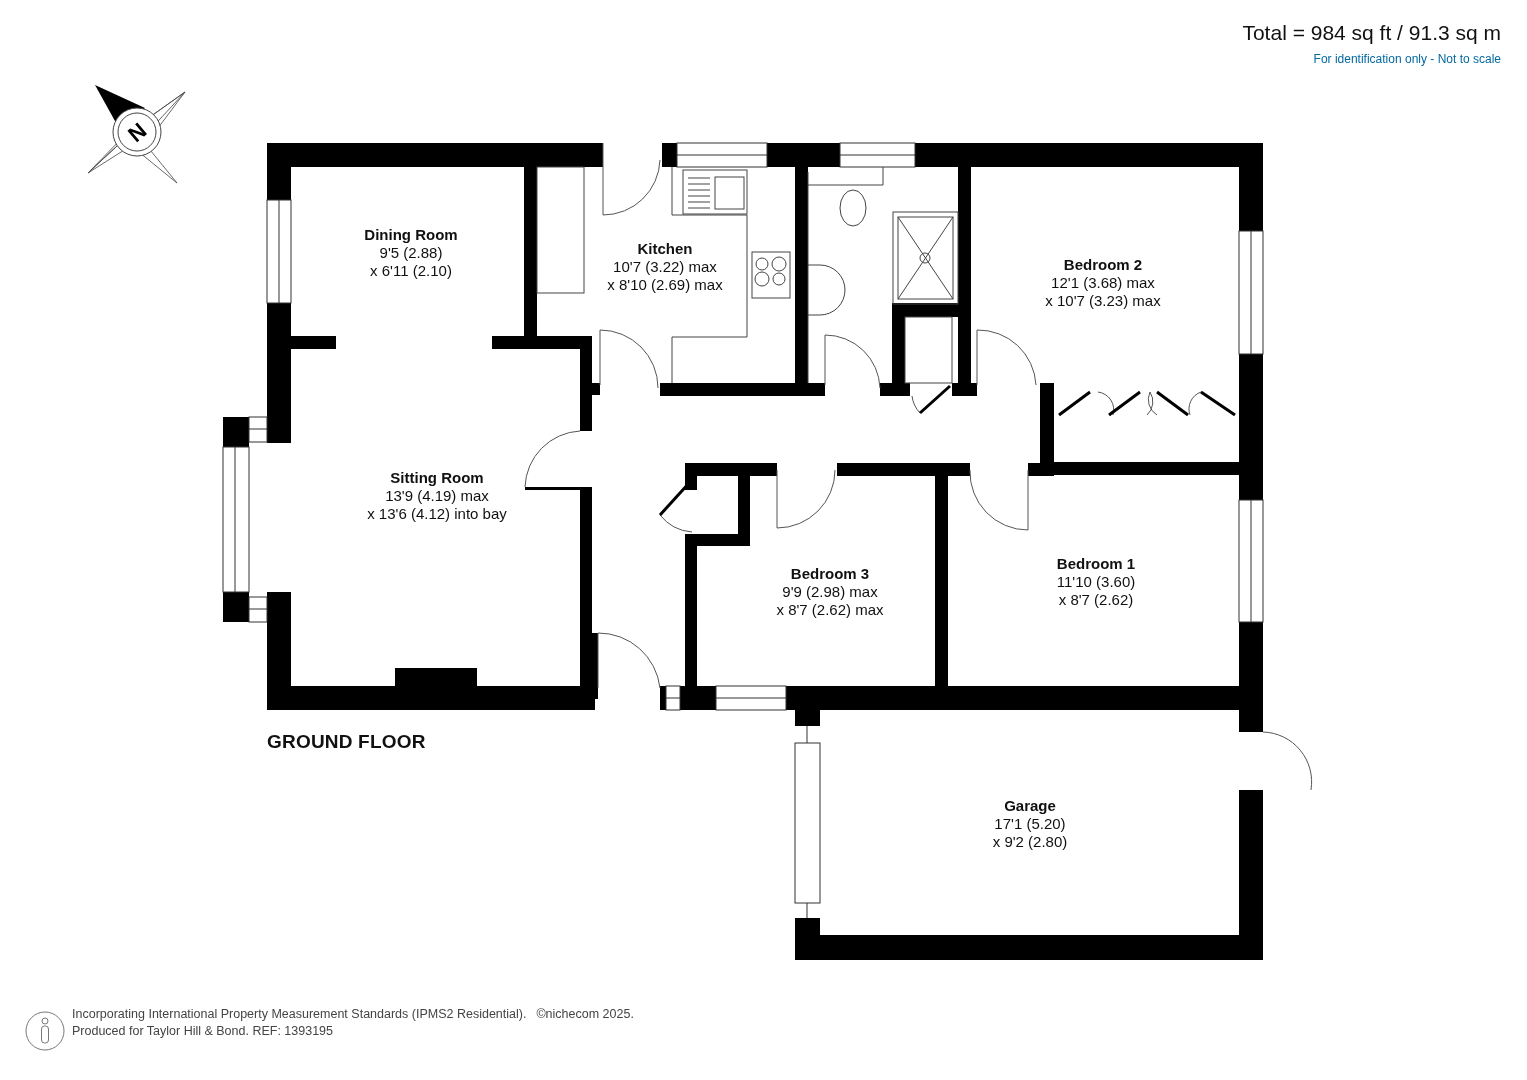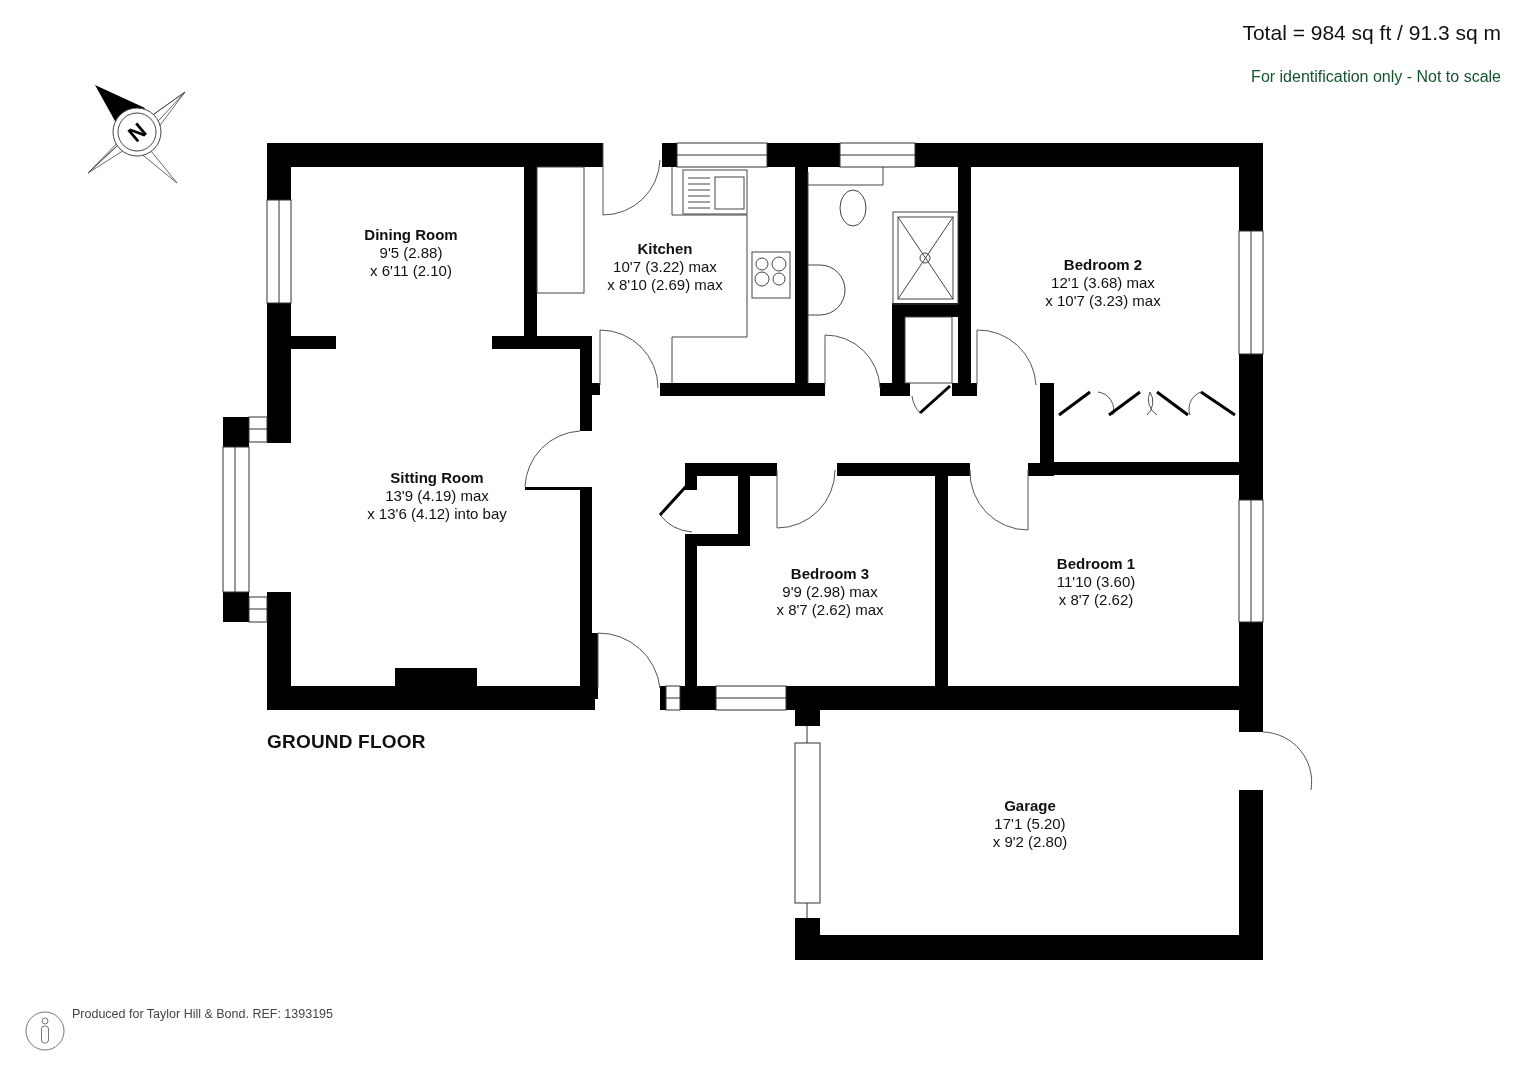"For identification only - Not" .area-note { color: #14532d -> #0369a1; font-size: 16px -> 12px; margin-top: 22px -> 6px }
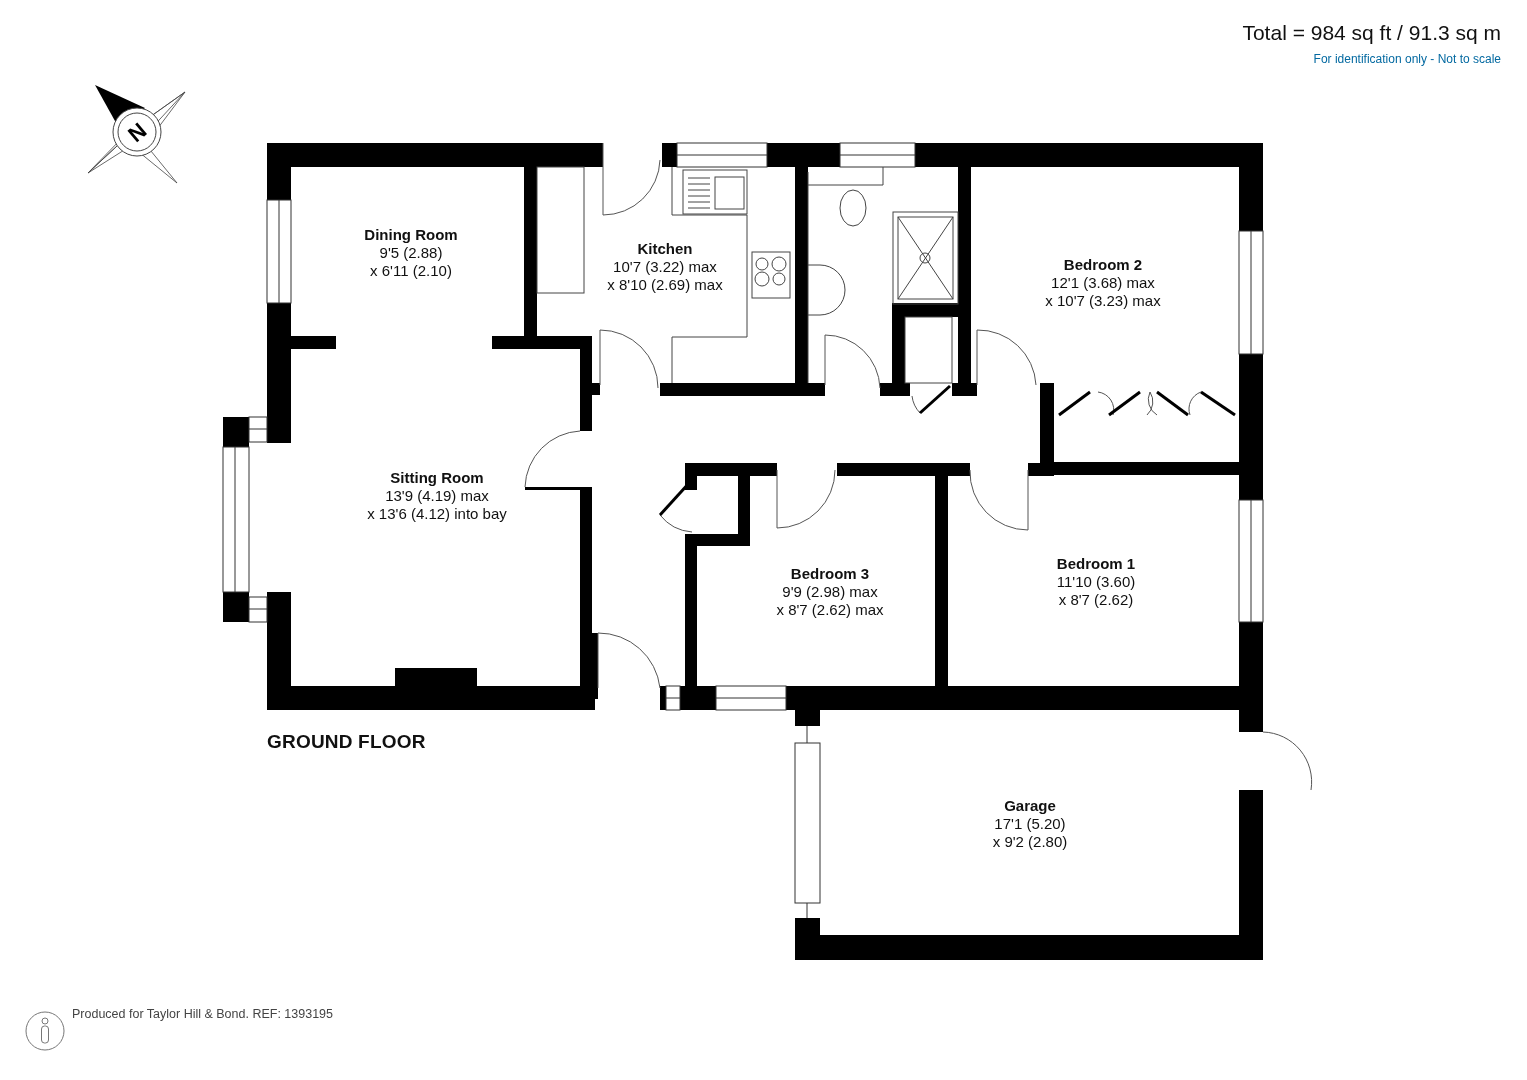"Incorporating International Property" div { html: none -> <div><span>Incorporating International Property Measurement Standards (IPMS2 Residential).</span><span>©nichecom 2025.</span></div> }
